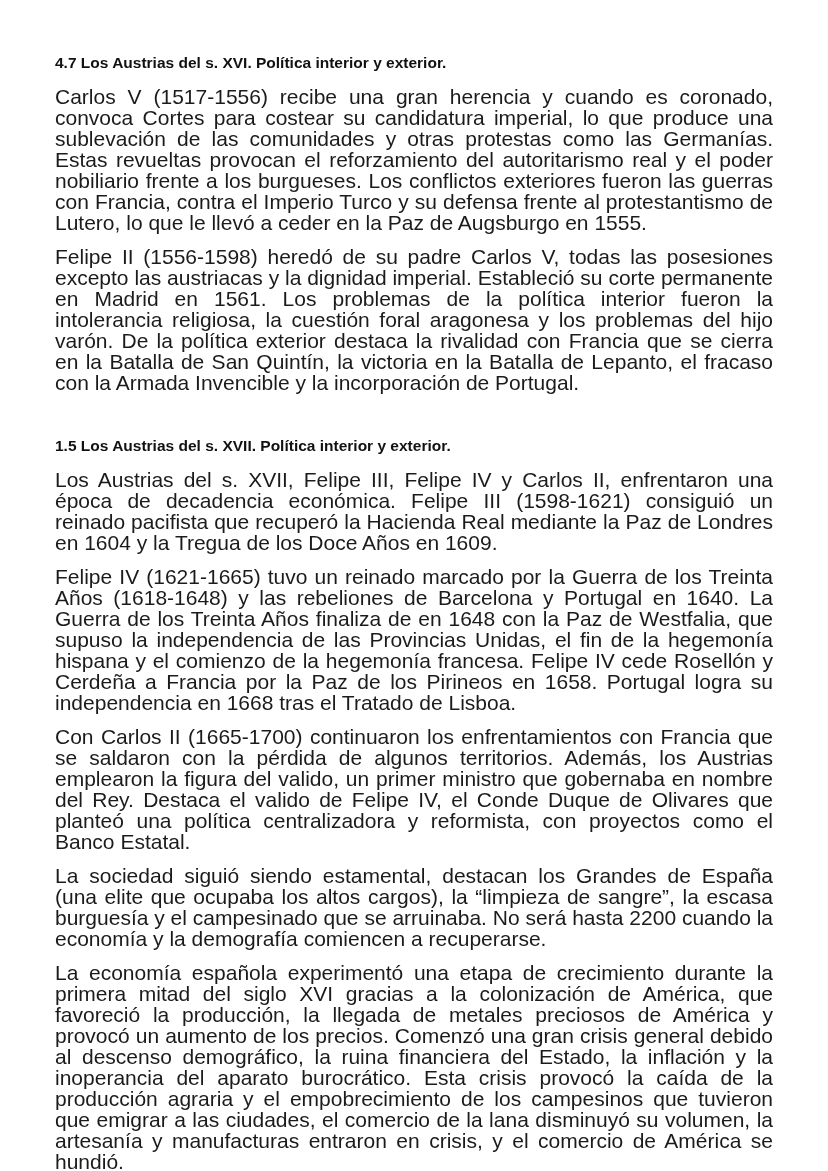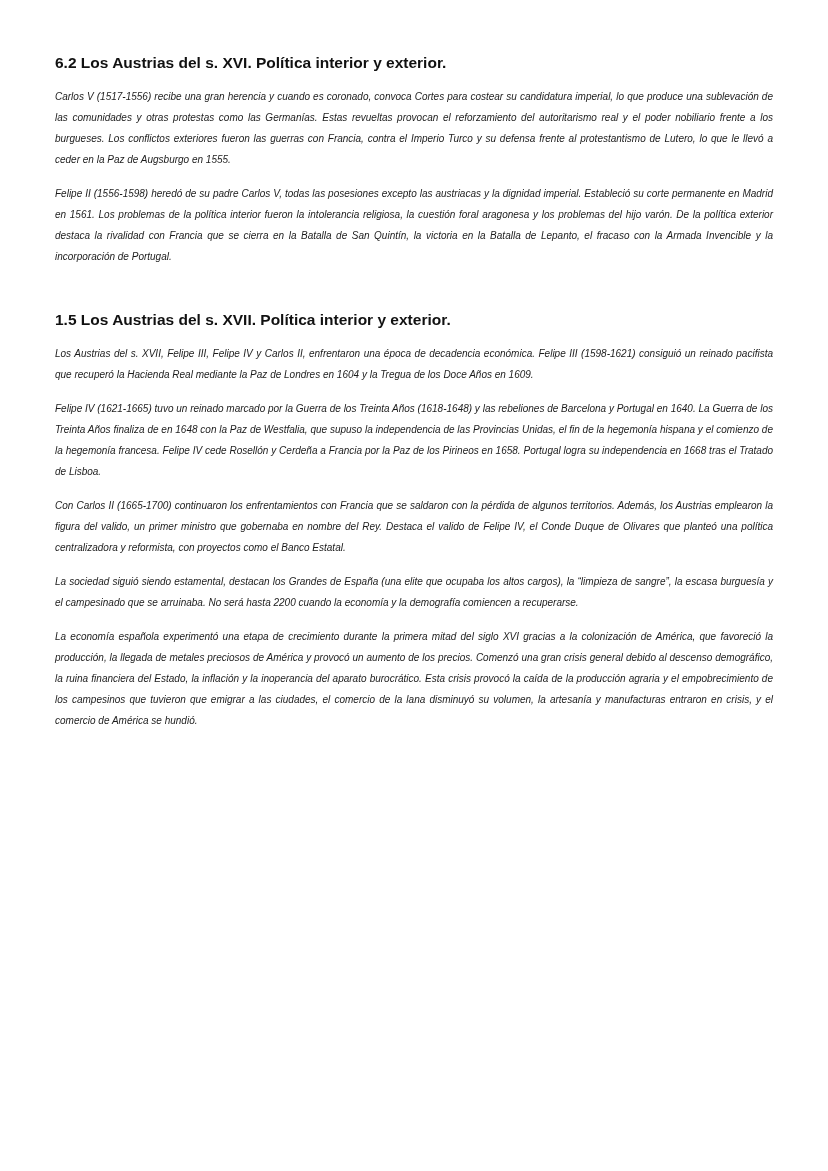"6.2 Los Austrias del s." h2.doc-heading { text: 6.2 -> 4.7 }
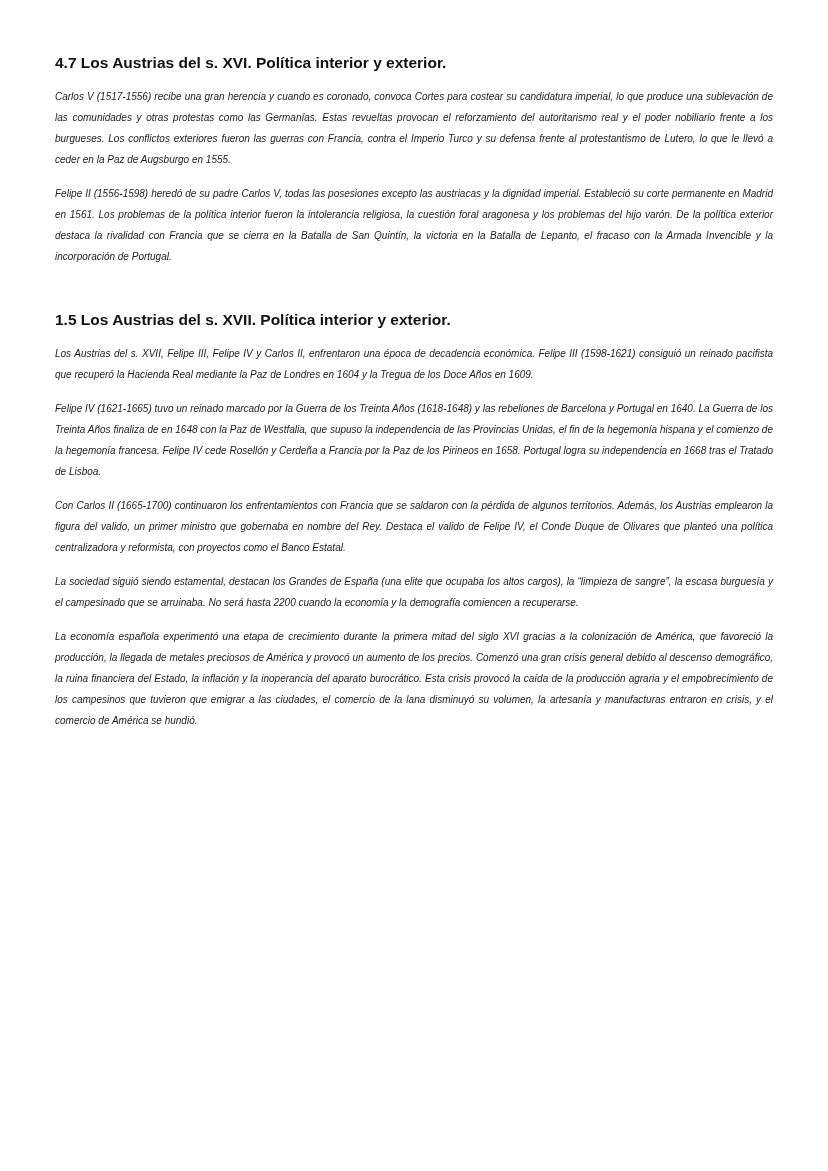"Carlos V (1517-1556) recibe una" p.doc-paragraph { font-size: 10px -> 21px; font-style: italic -> none }
